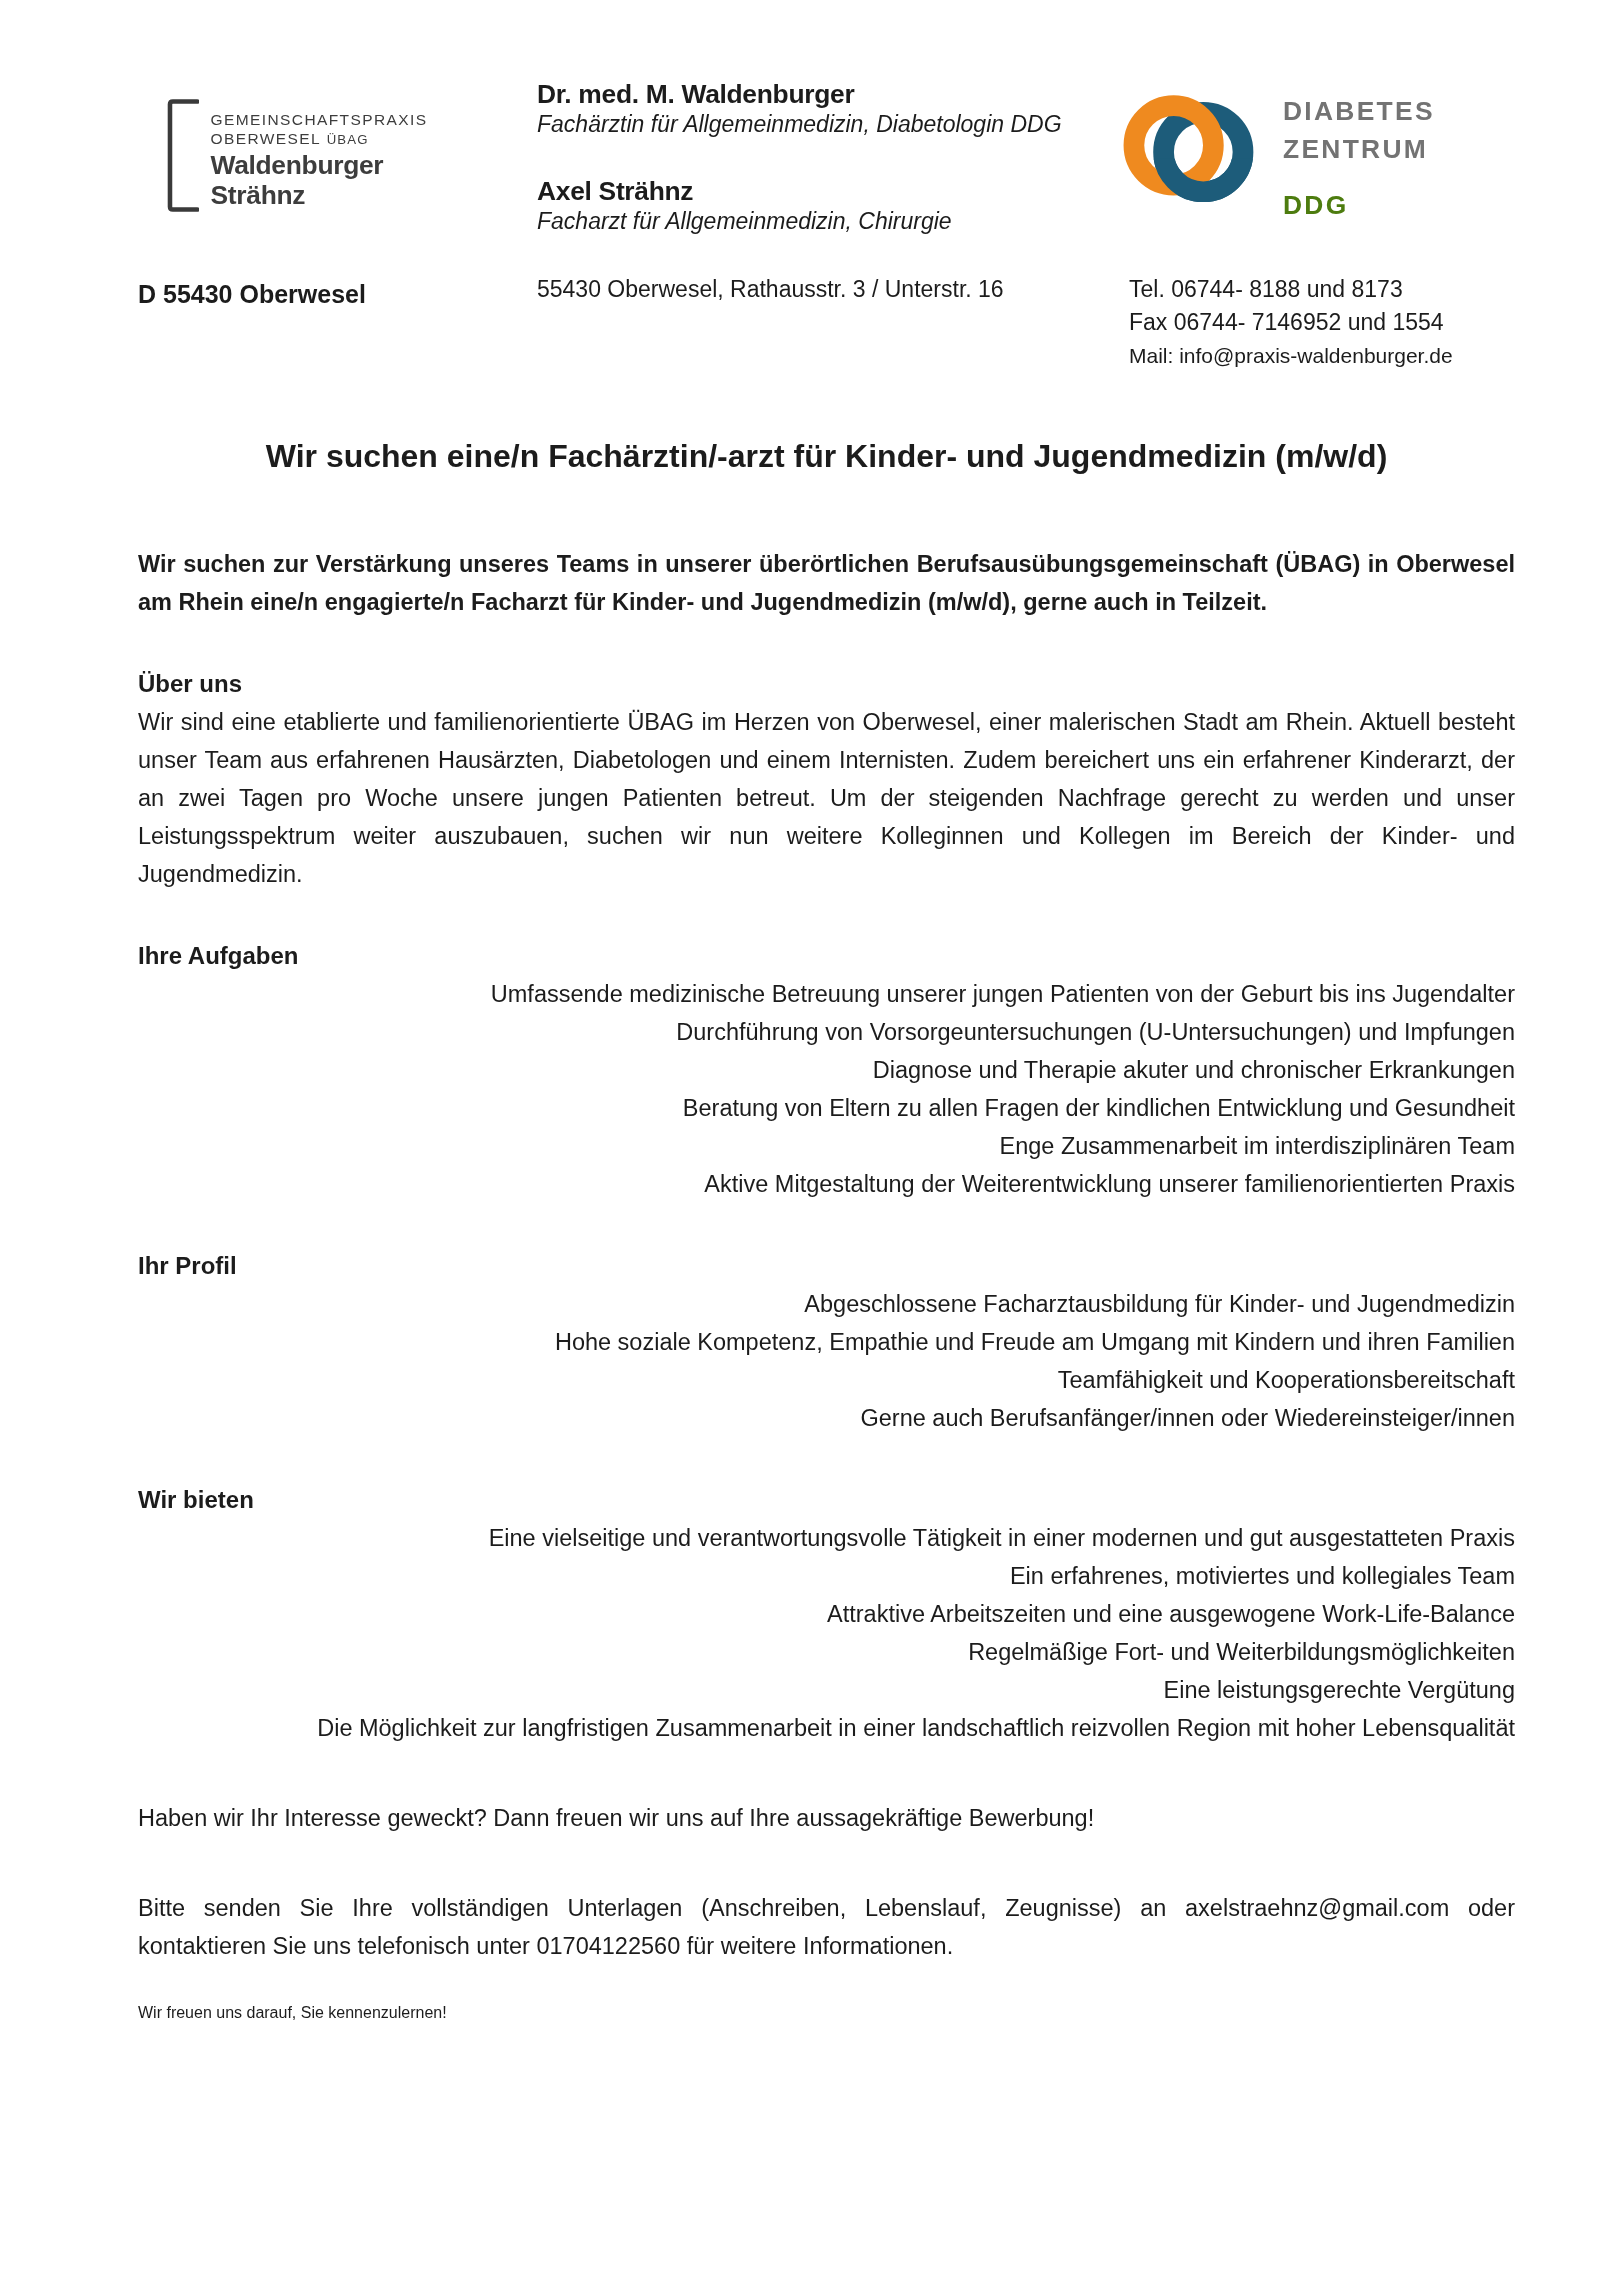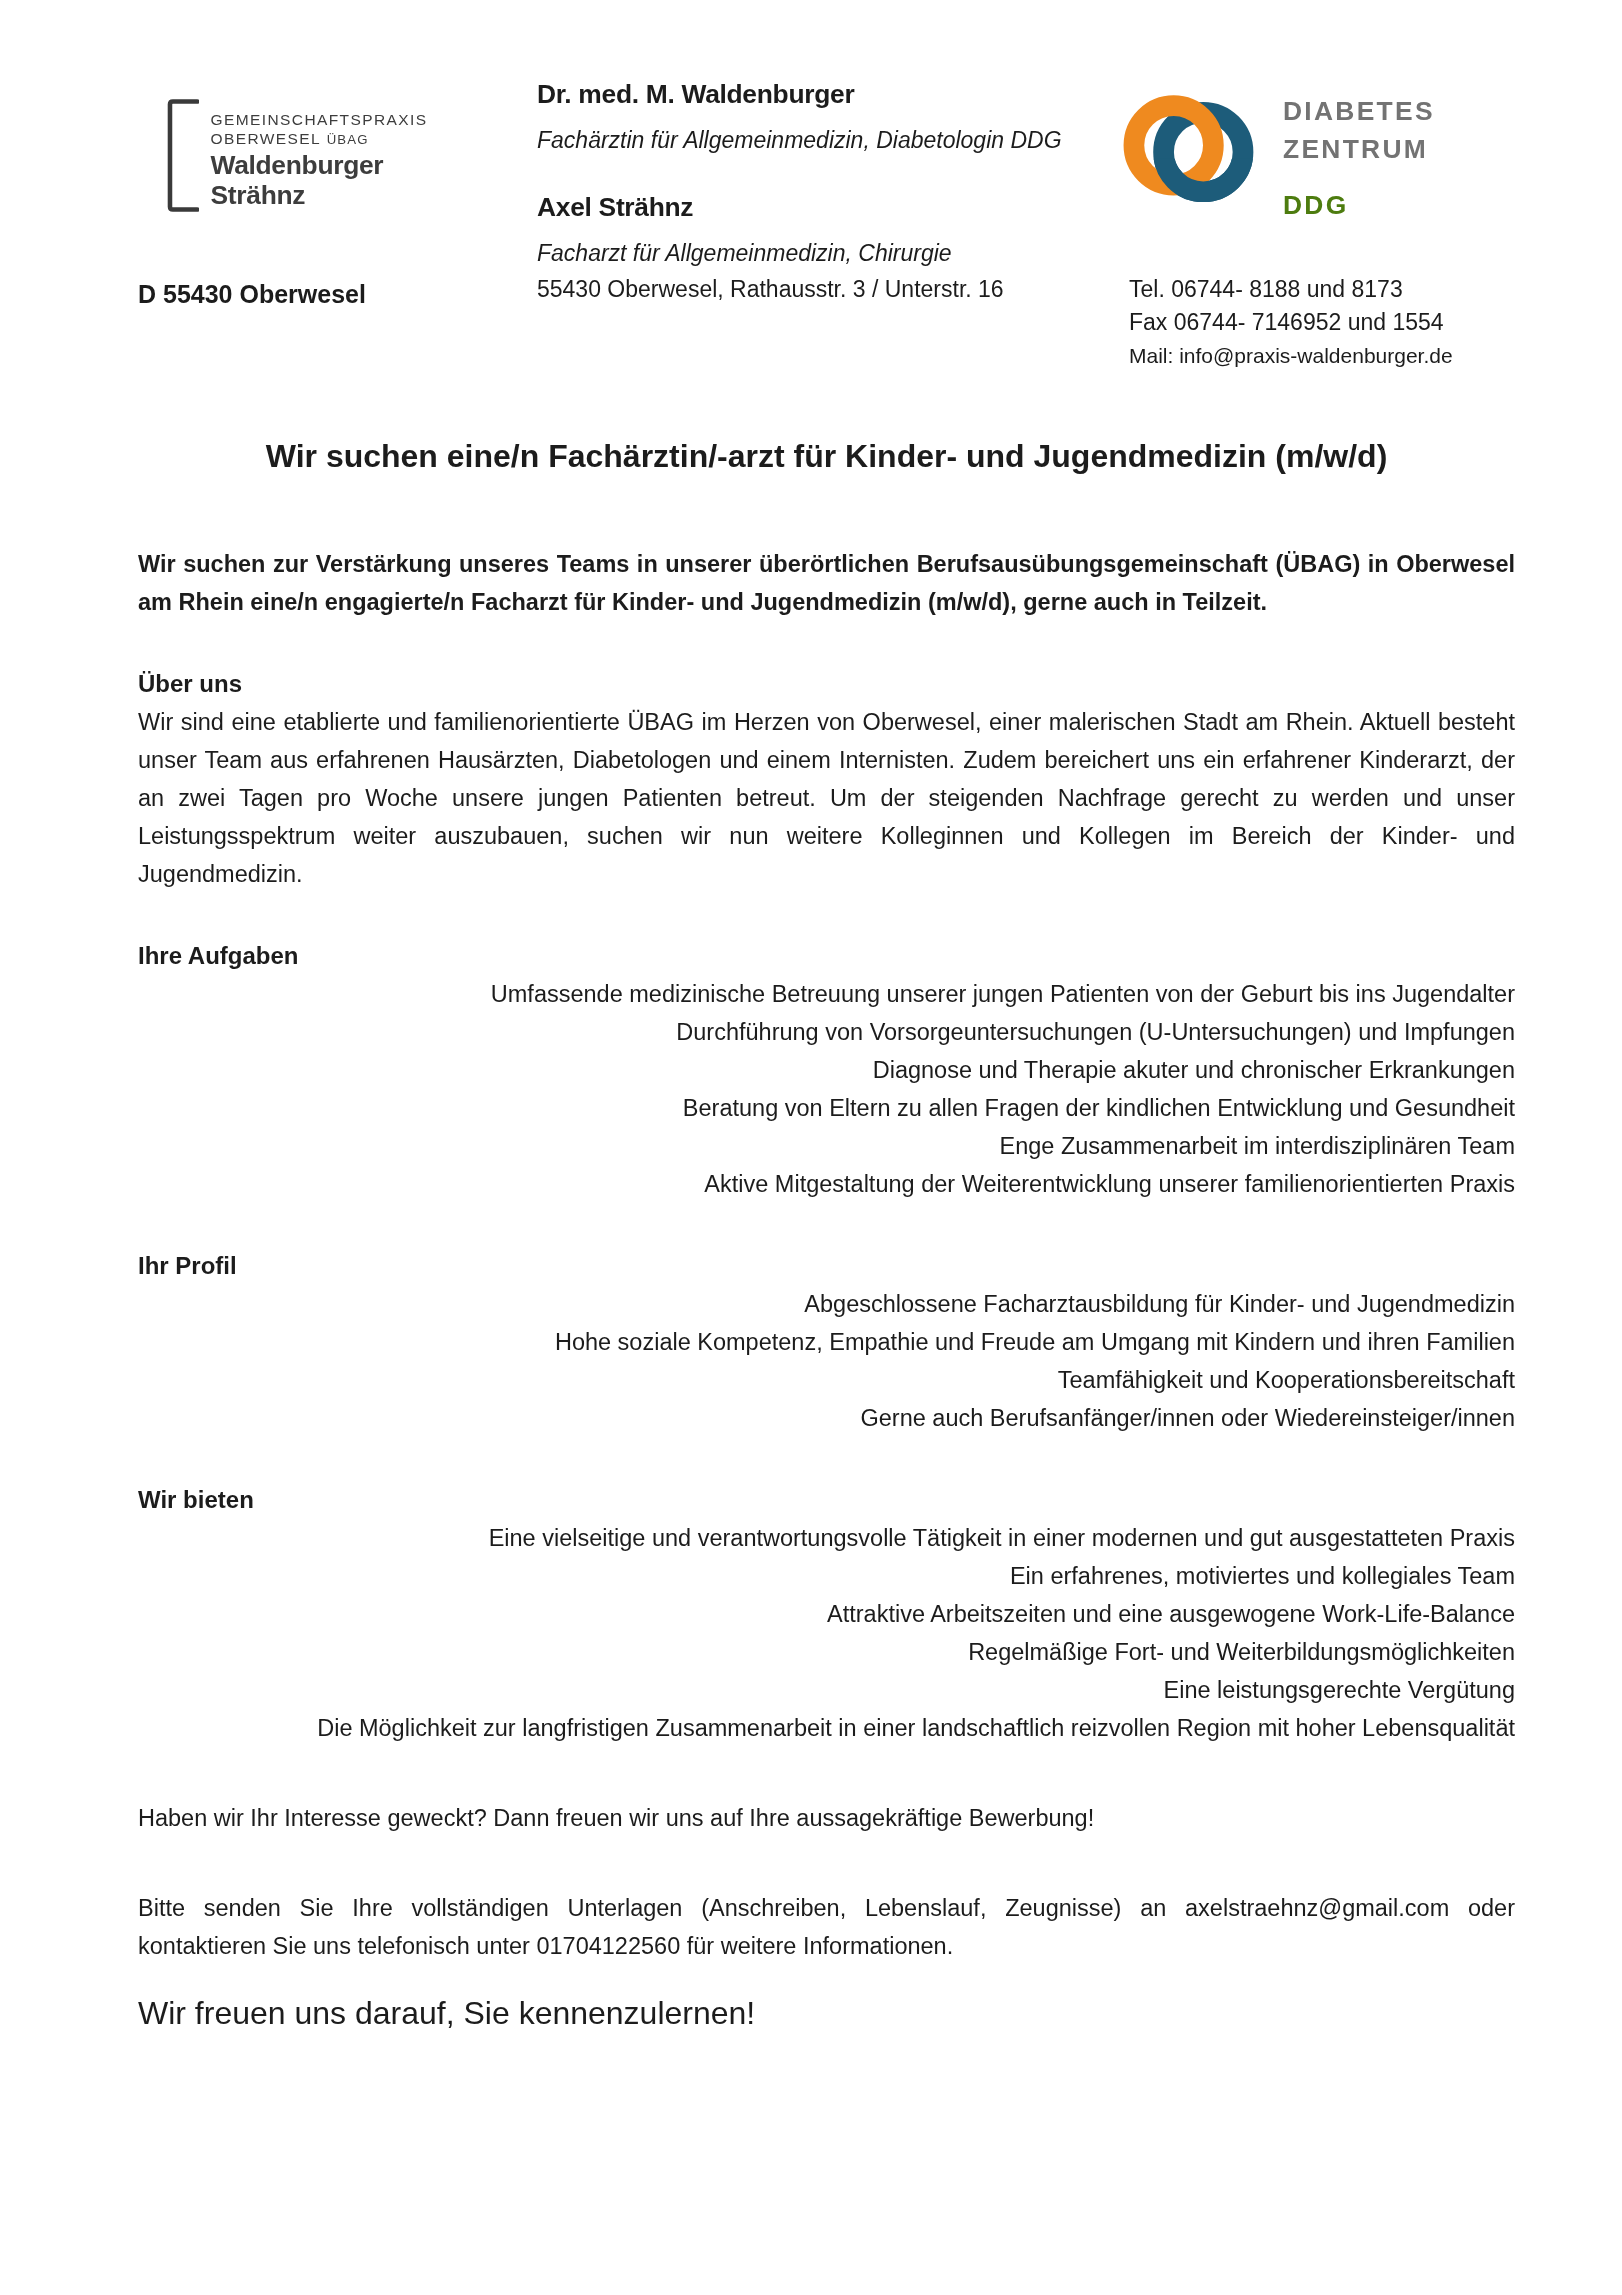"Fachärztin für Allgemeinmedizin," .doctor-title { margin-top: 17px -> 1px }
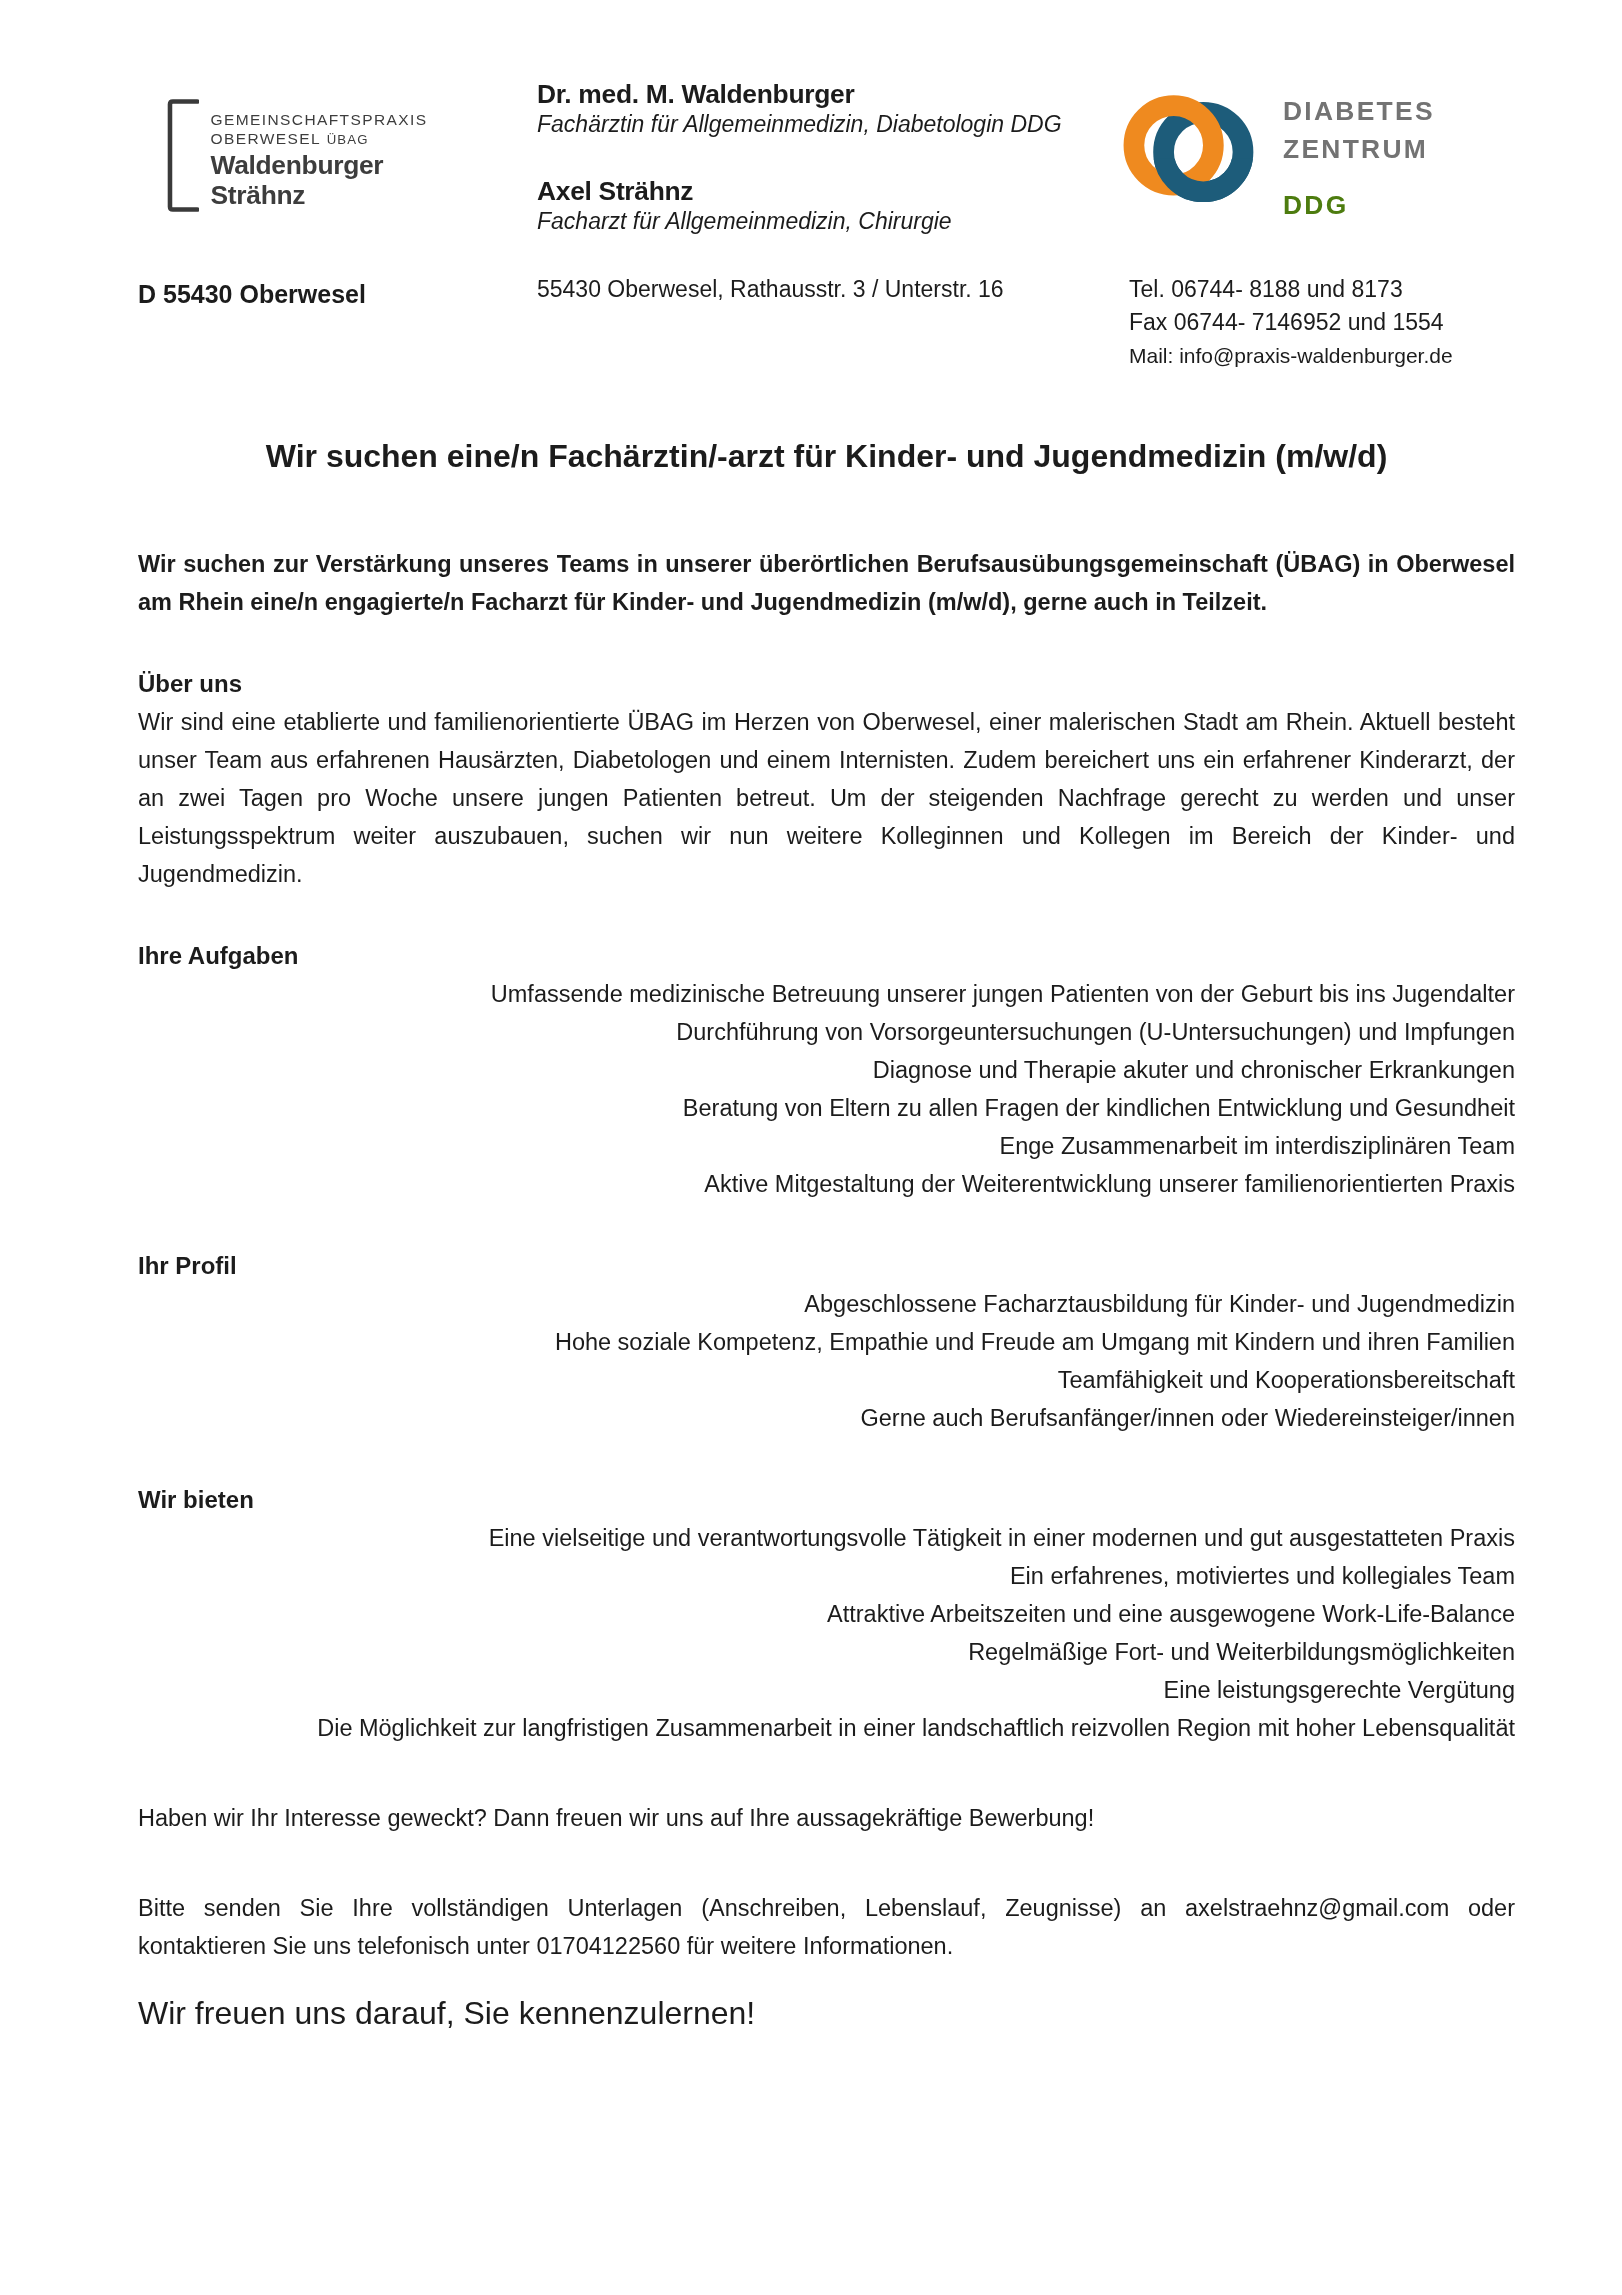"Wir freuen uns darauf, Sie" .closing-3 { font-size: 32px -> 16px }
